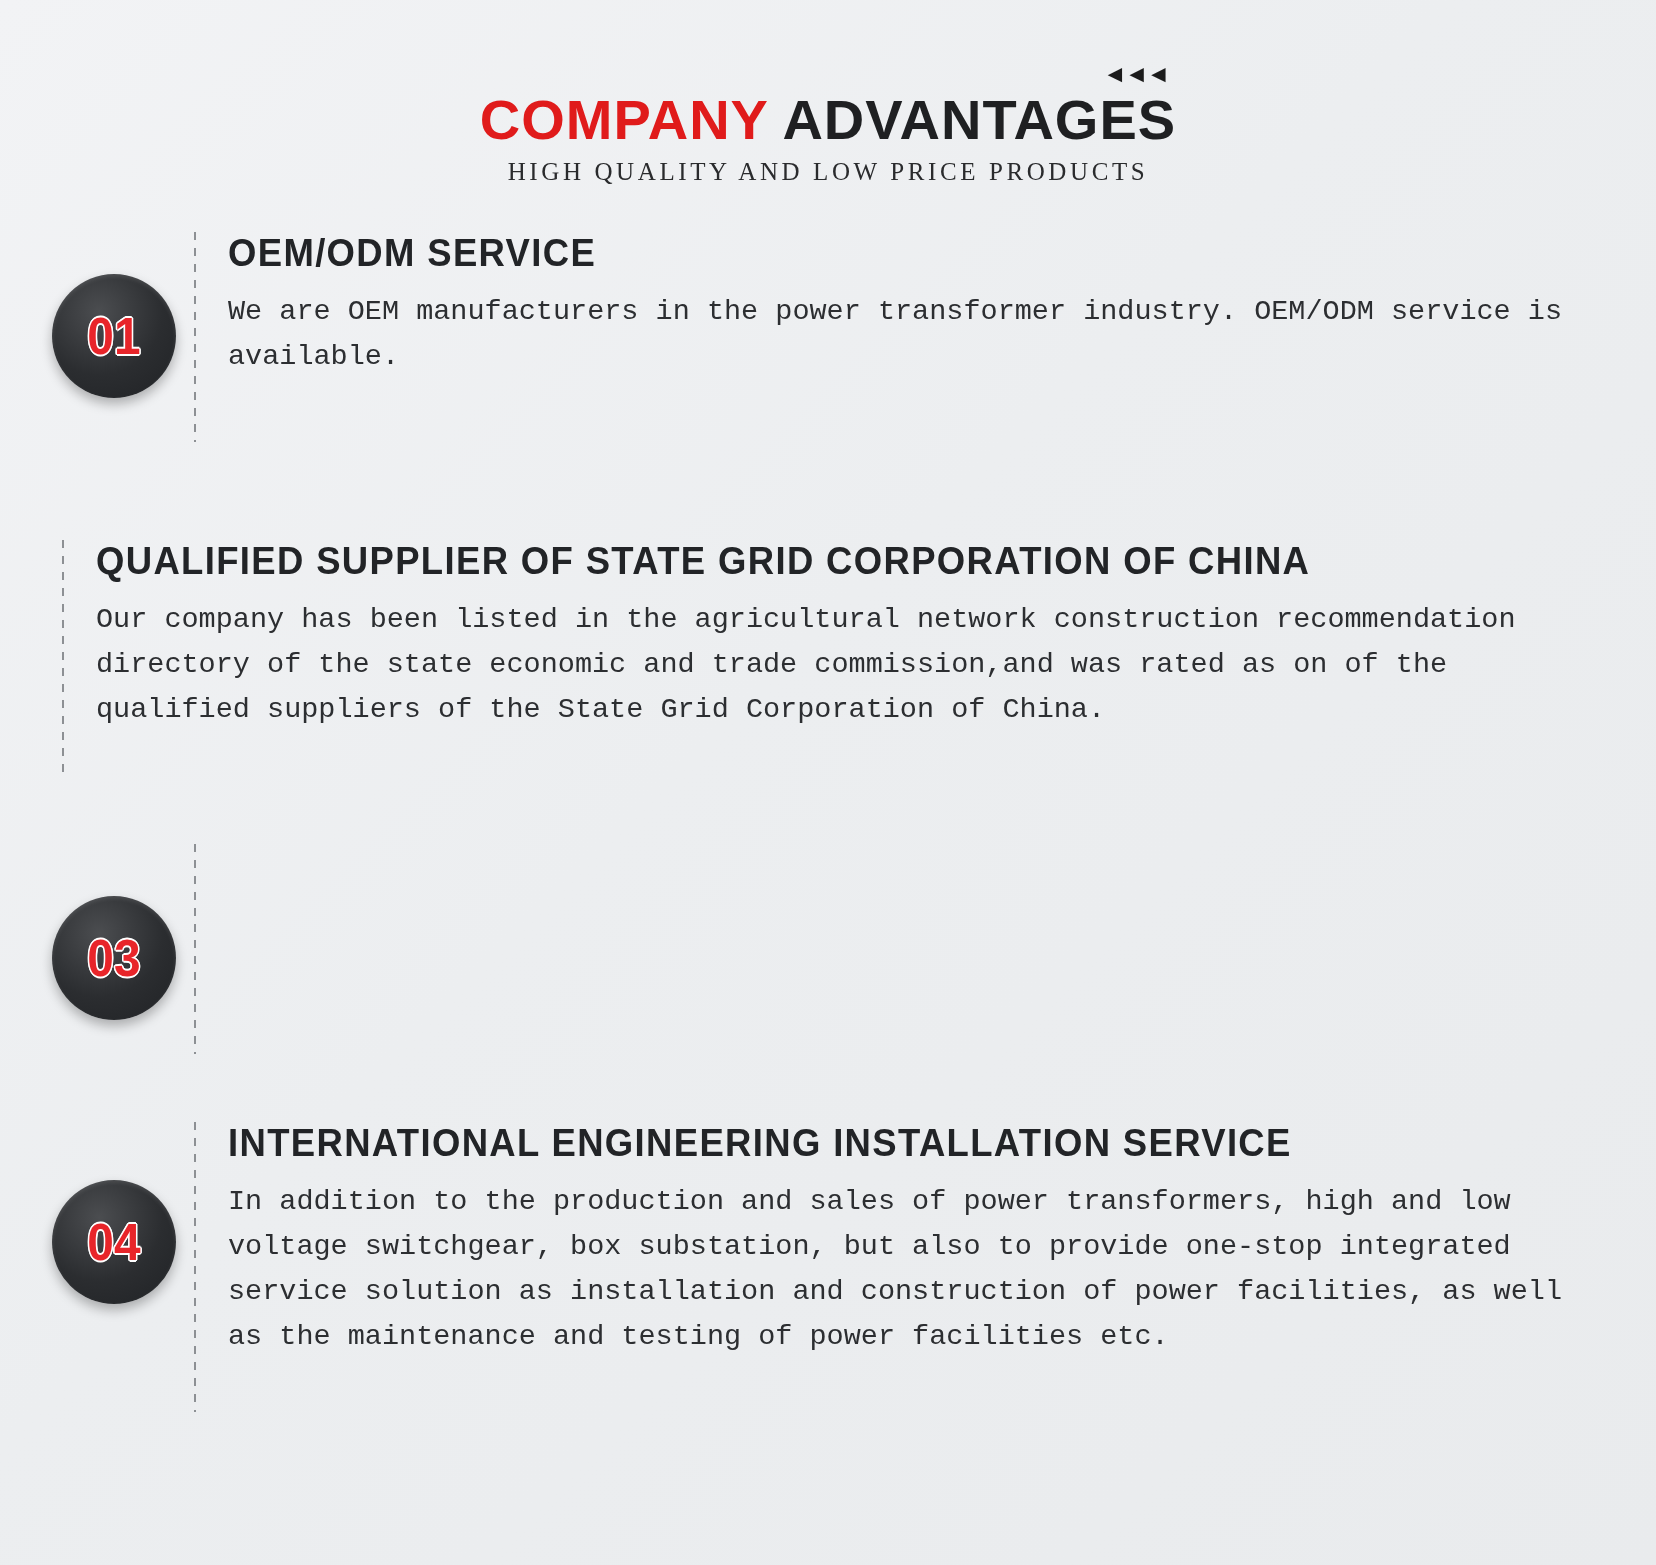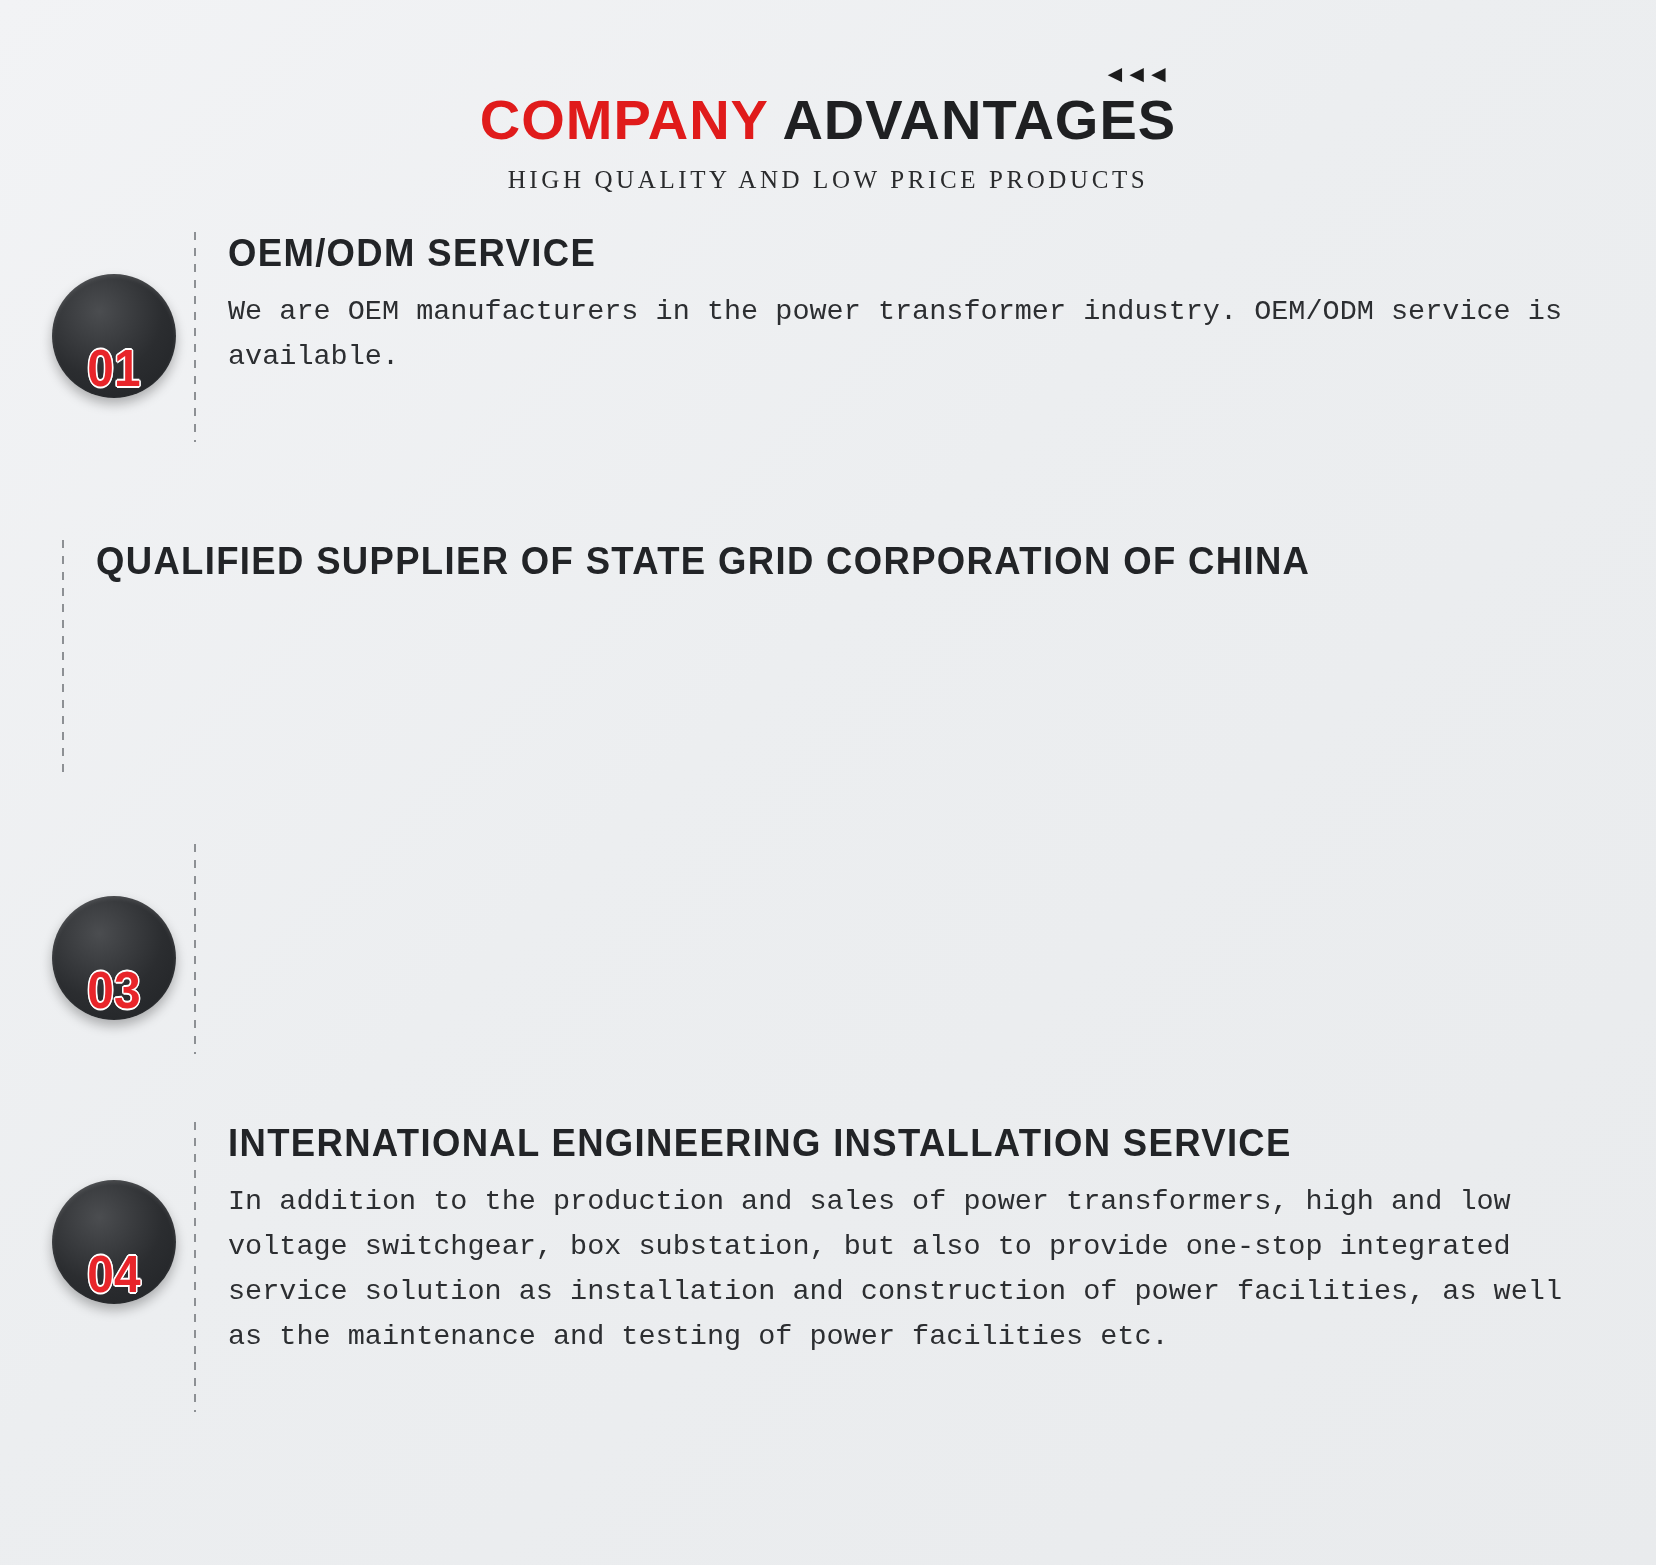"HIGH QUALITY AND LOW PRICE" .subtitle { margin-top: 14px -> 6px }
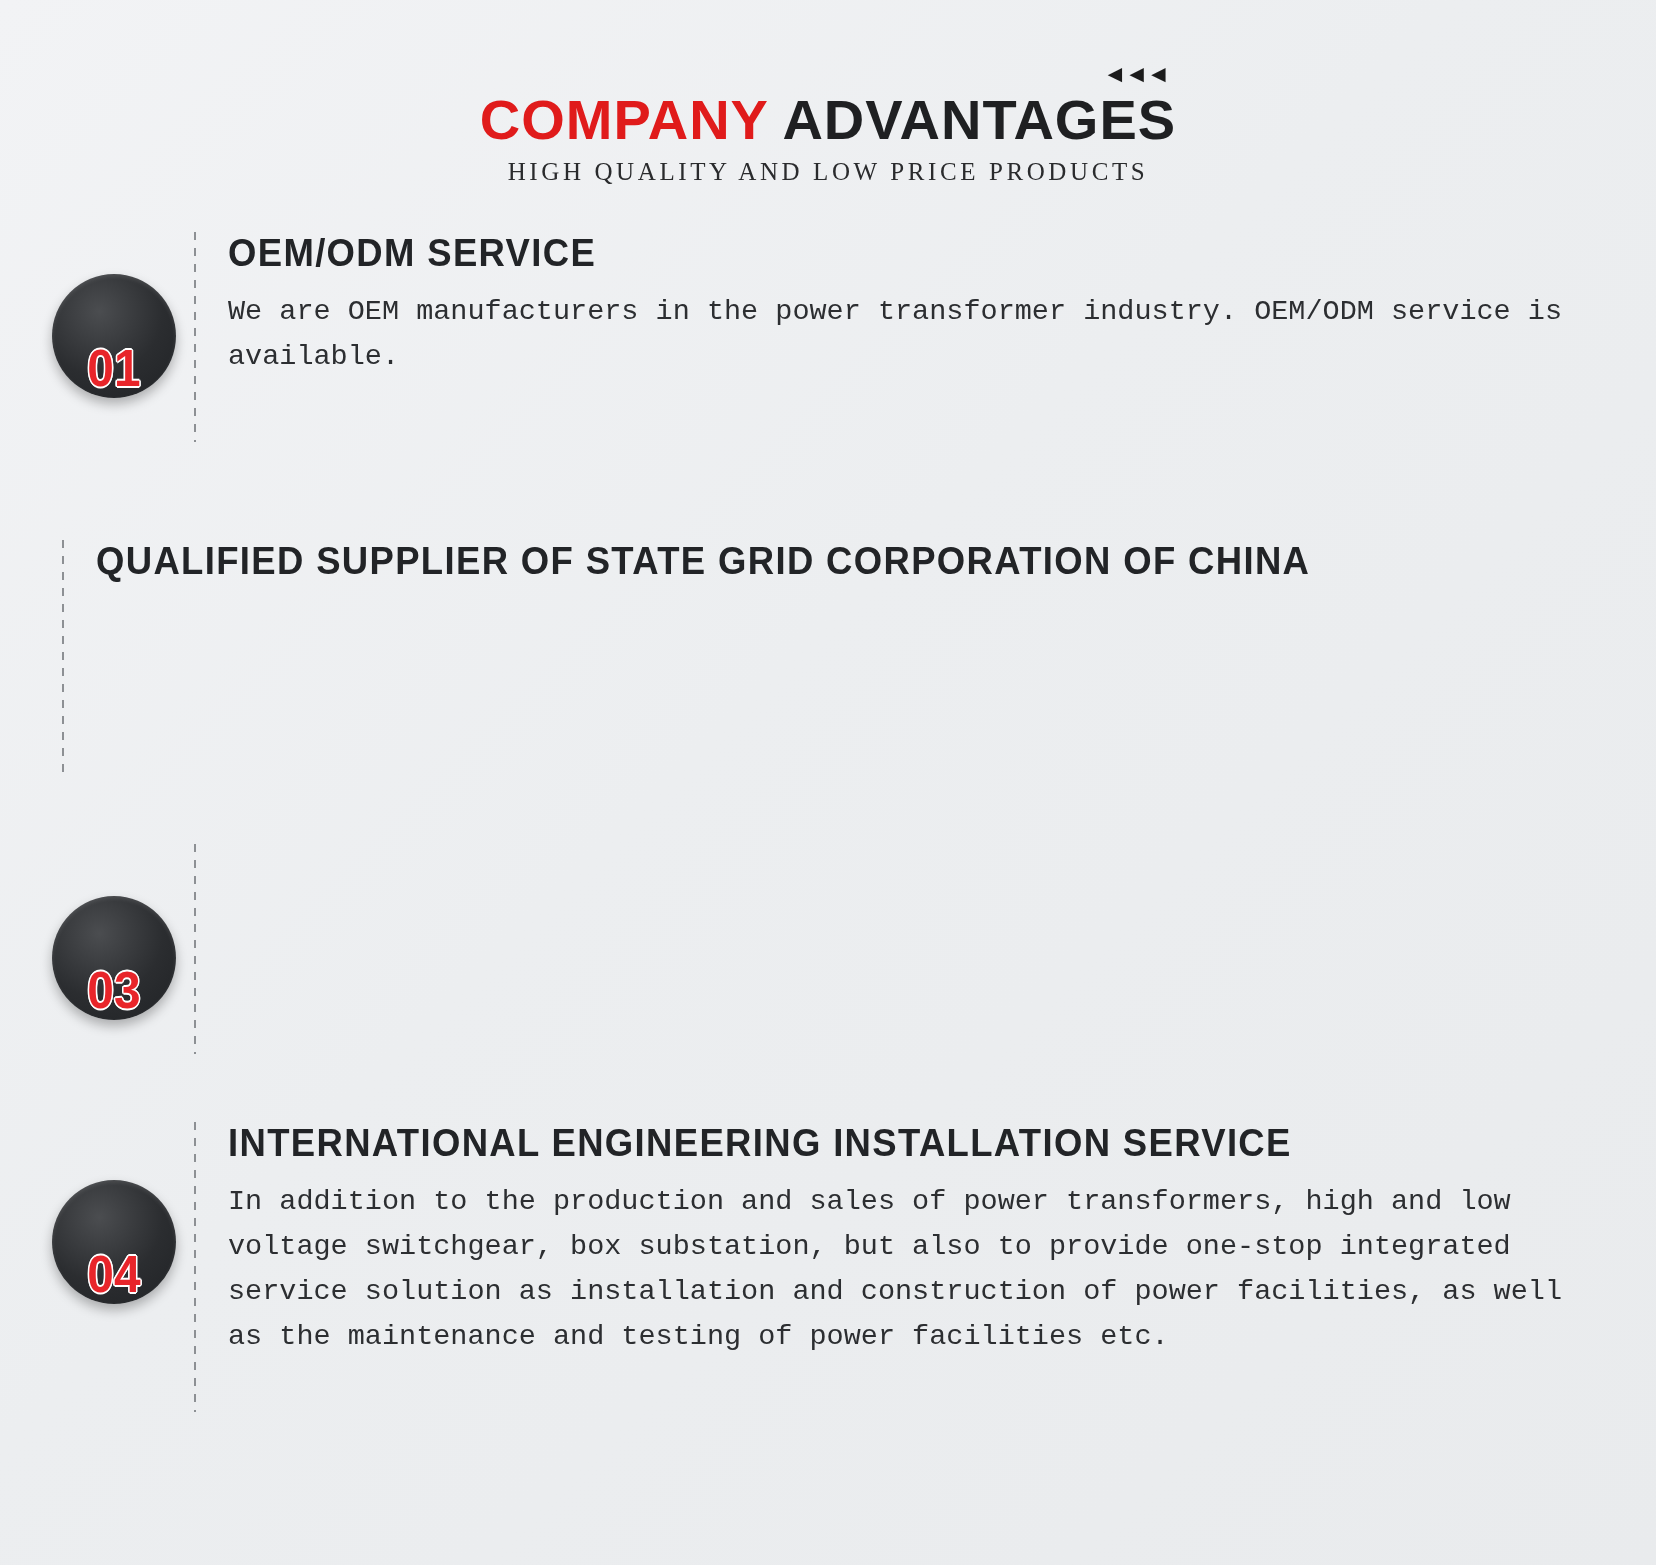"01" .badge { align-items: flex-end -> center }
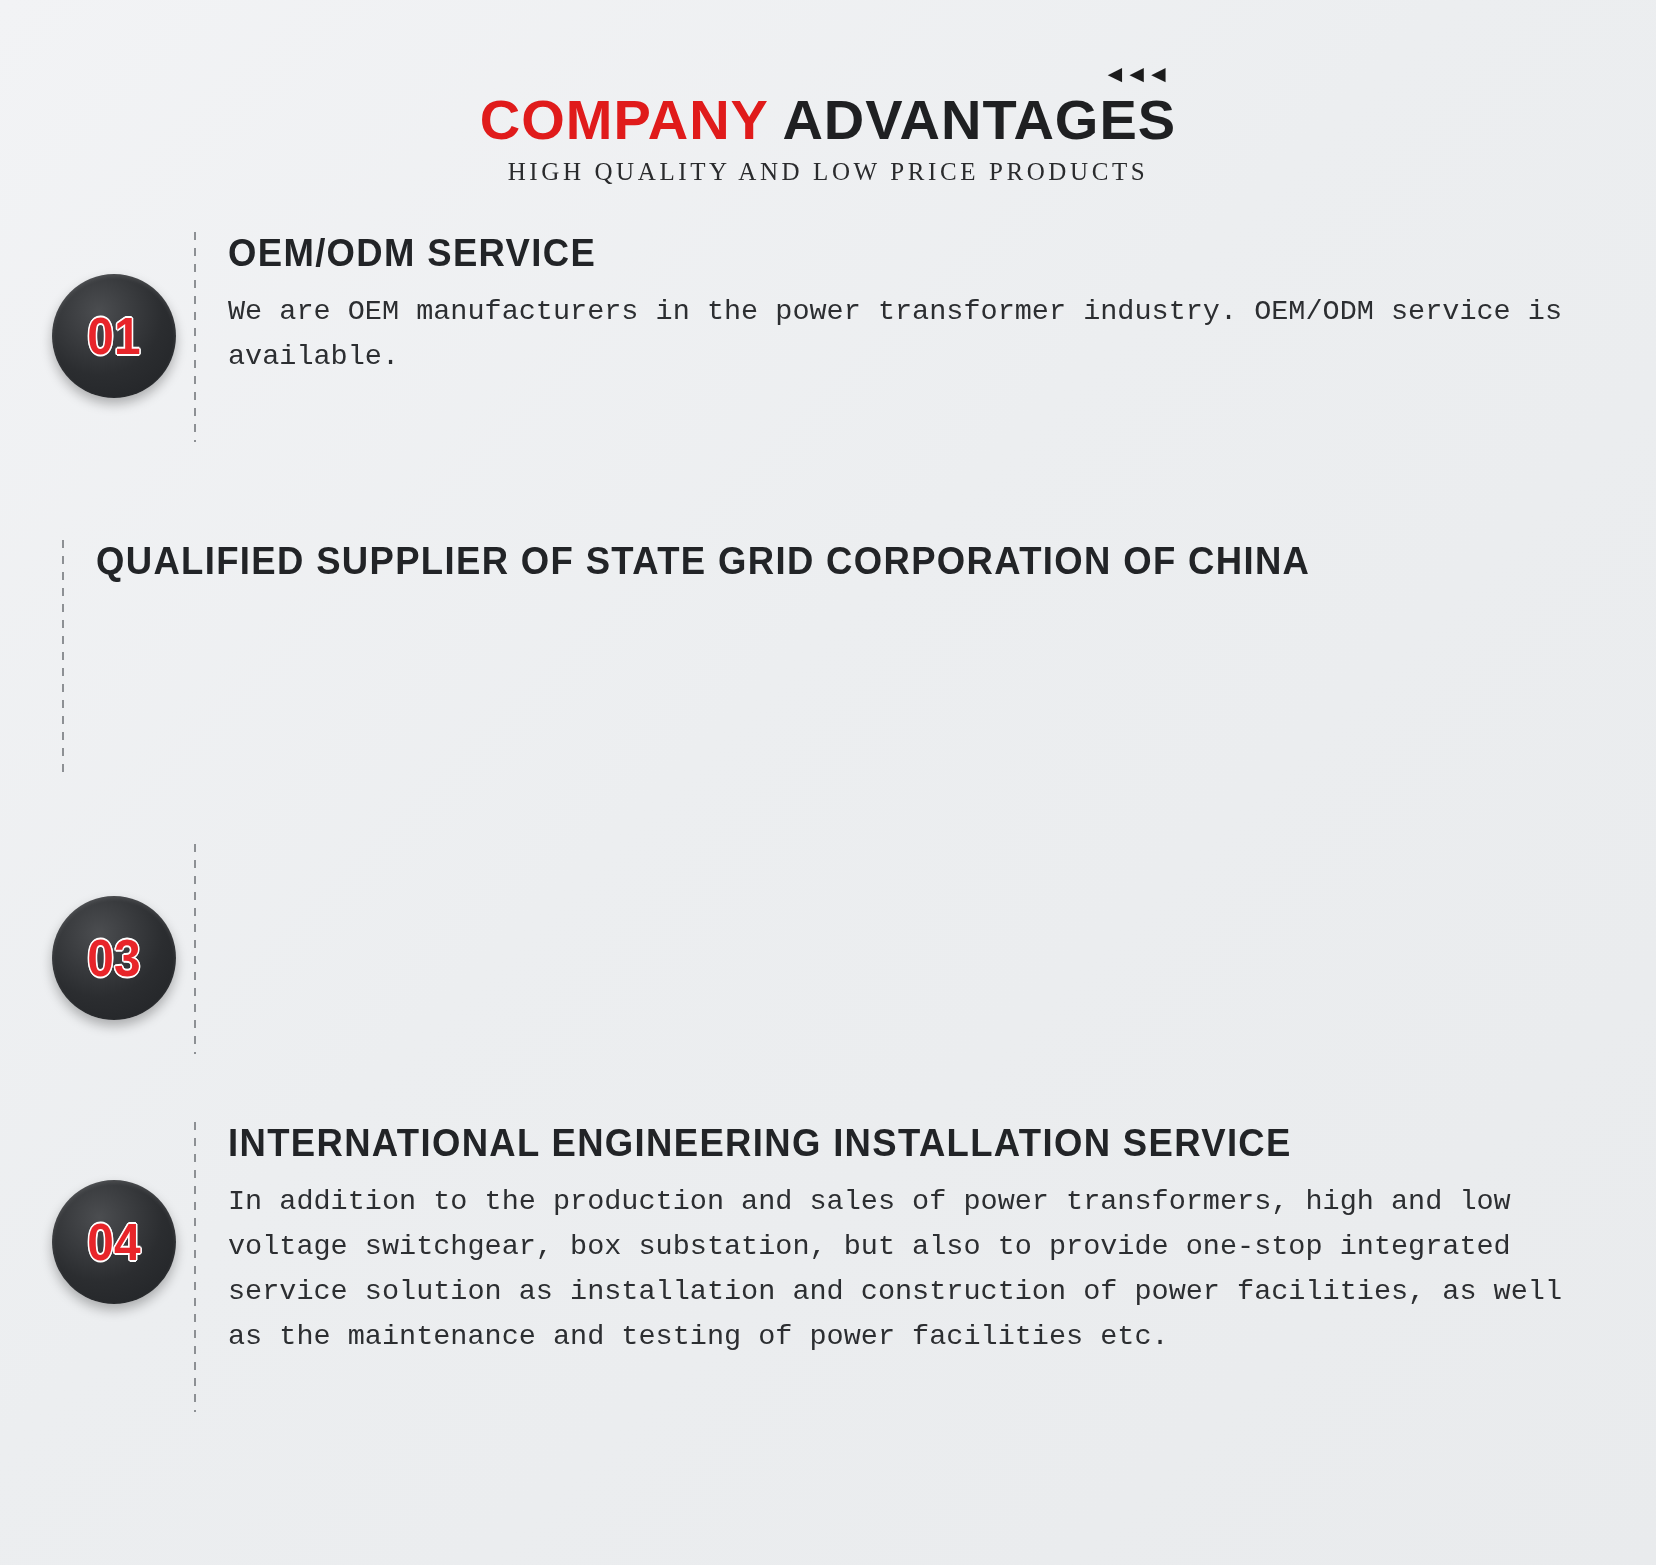"Our company has been listed" p.item-body { html: none -> <p>Our company has been listed in the agricultural network construction recommendation directory of the state economic and trade commission,and was rated as on of the qualified suppliers of the State Grid Corporation of China.</p> }
